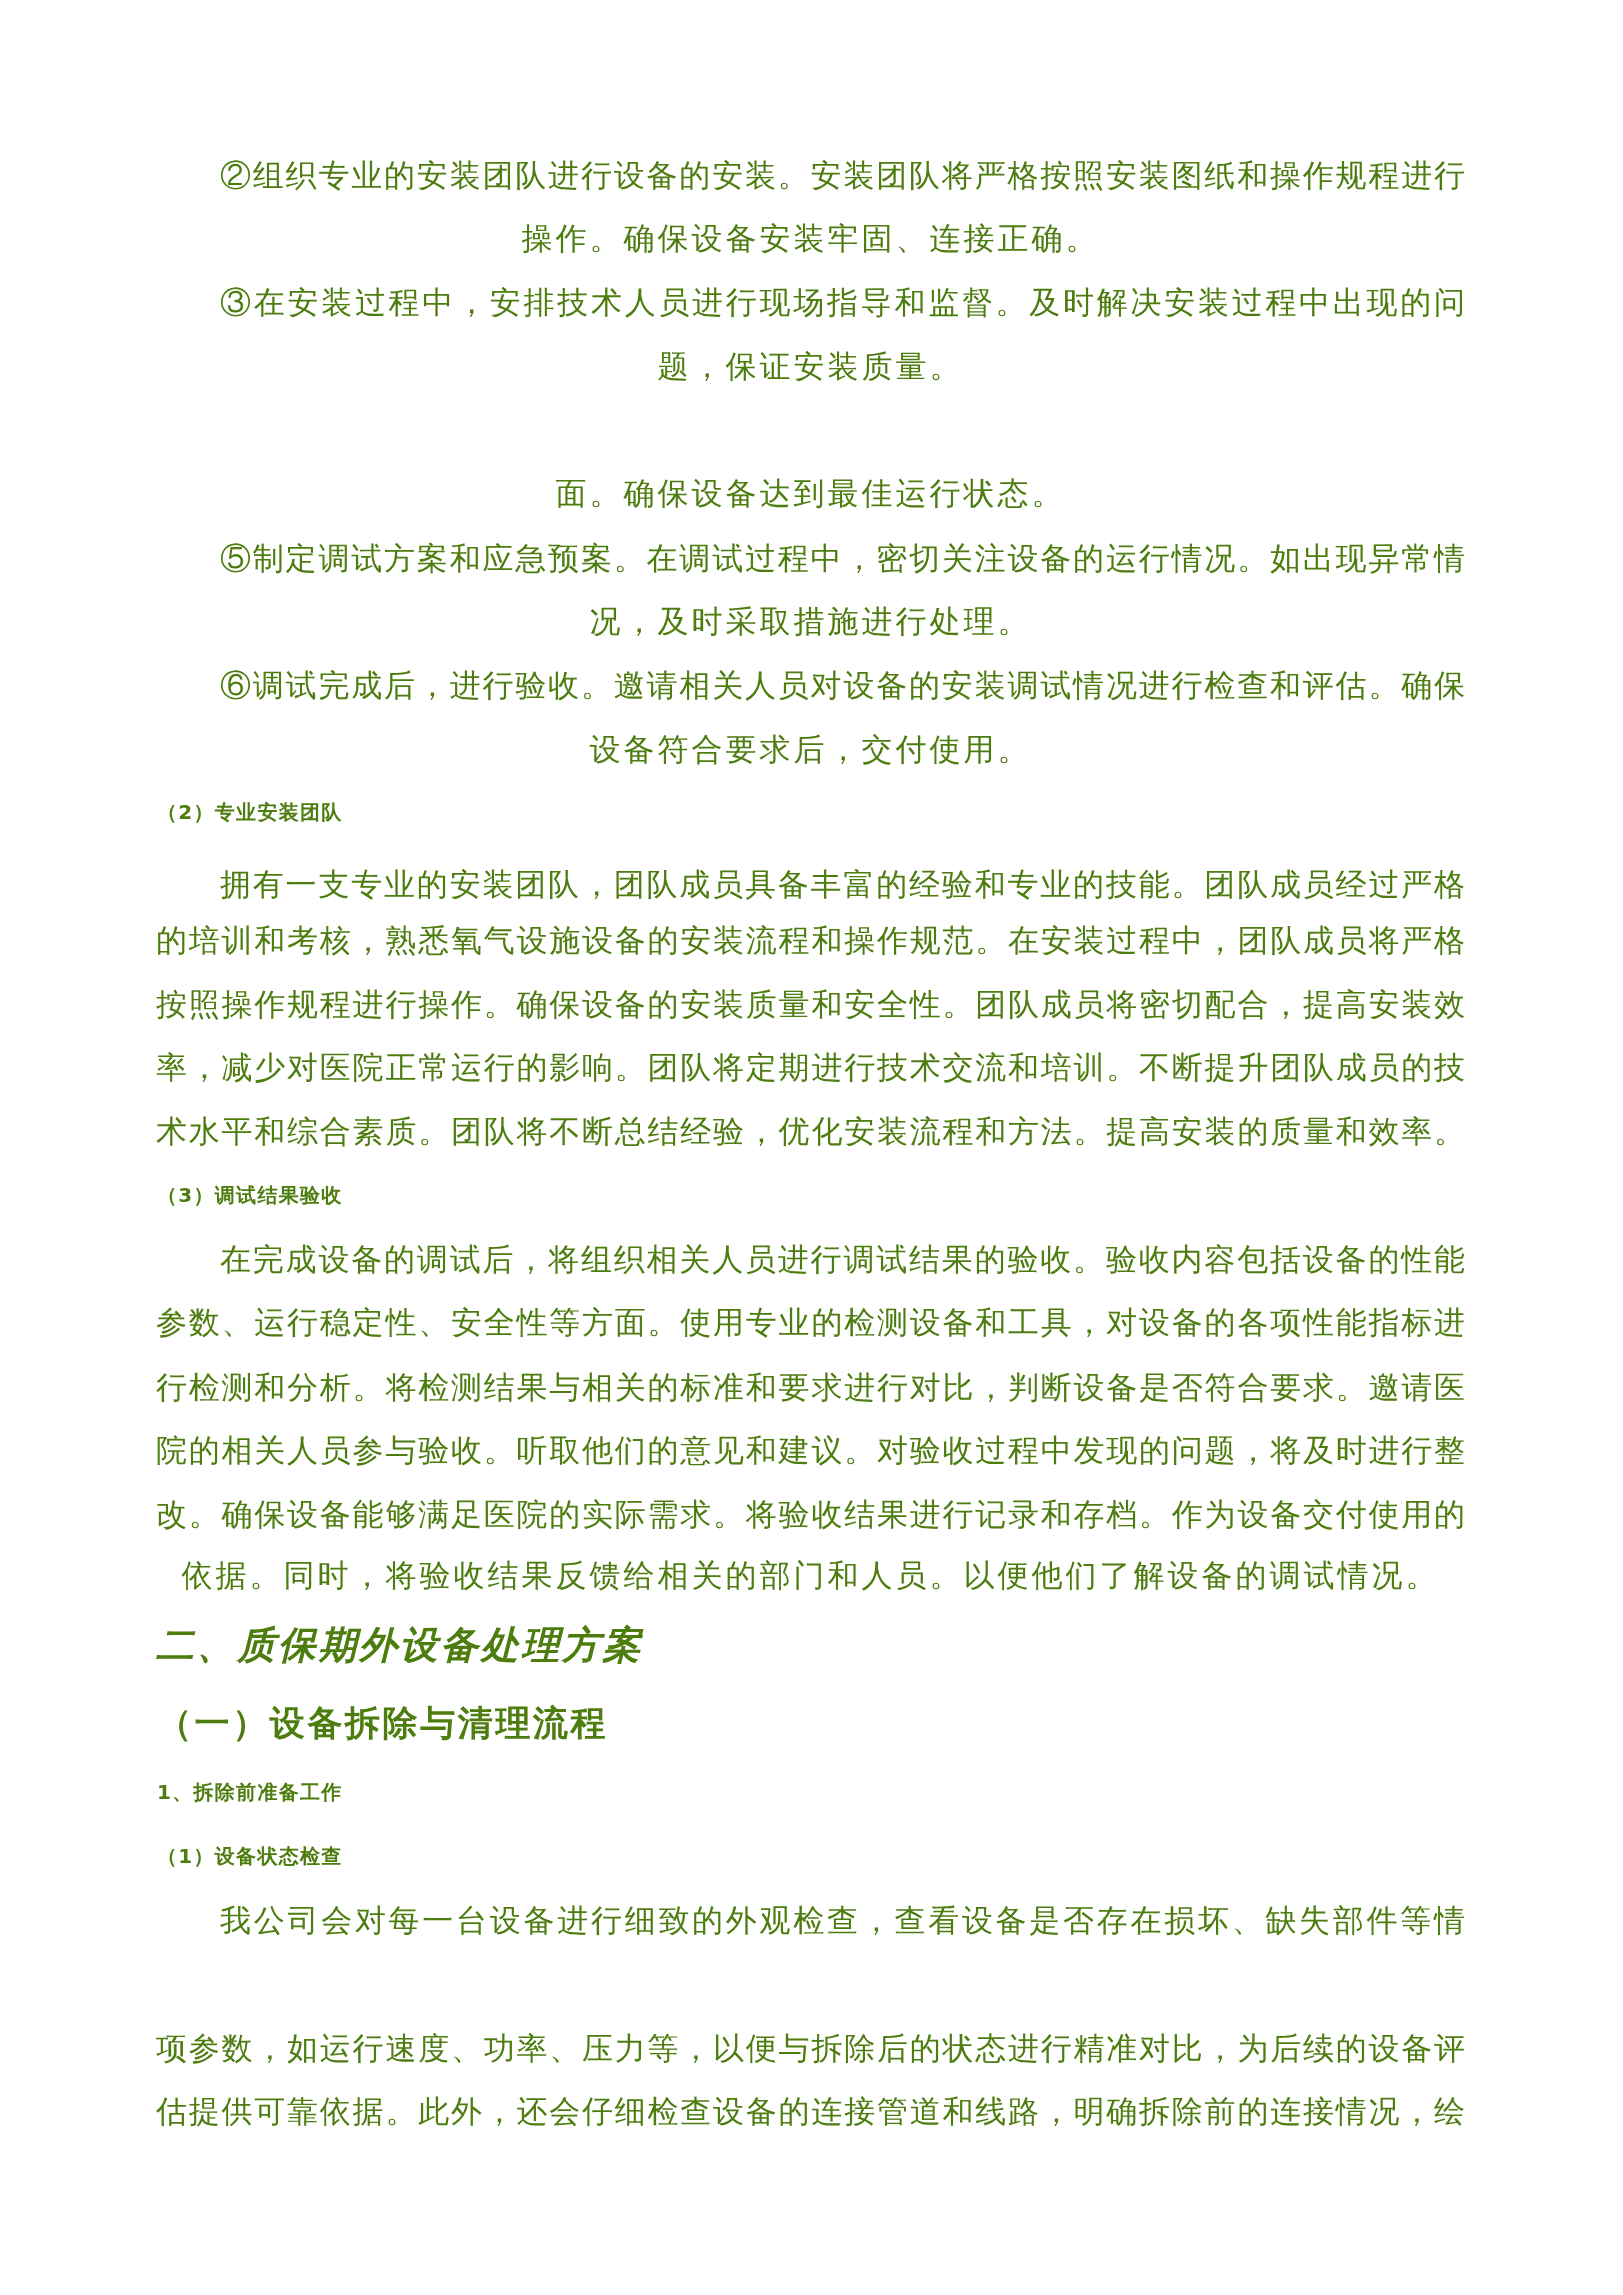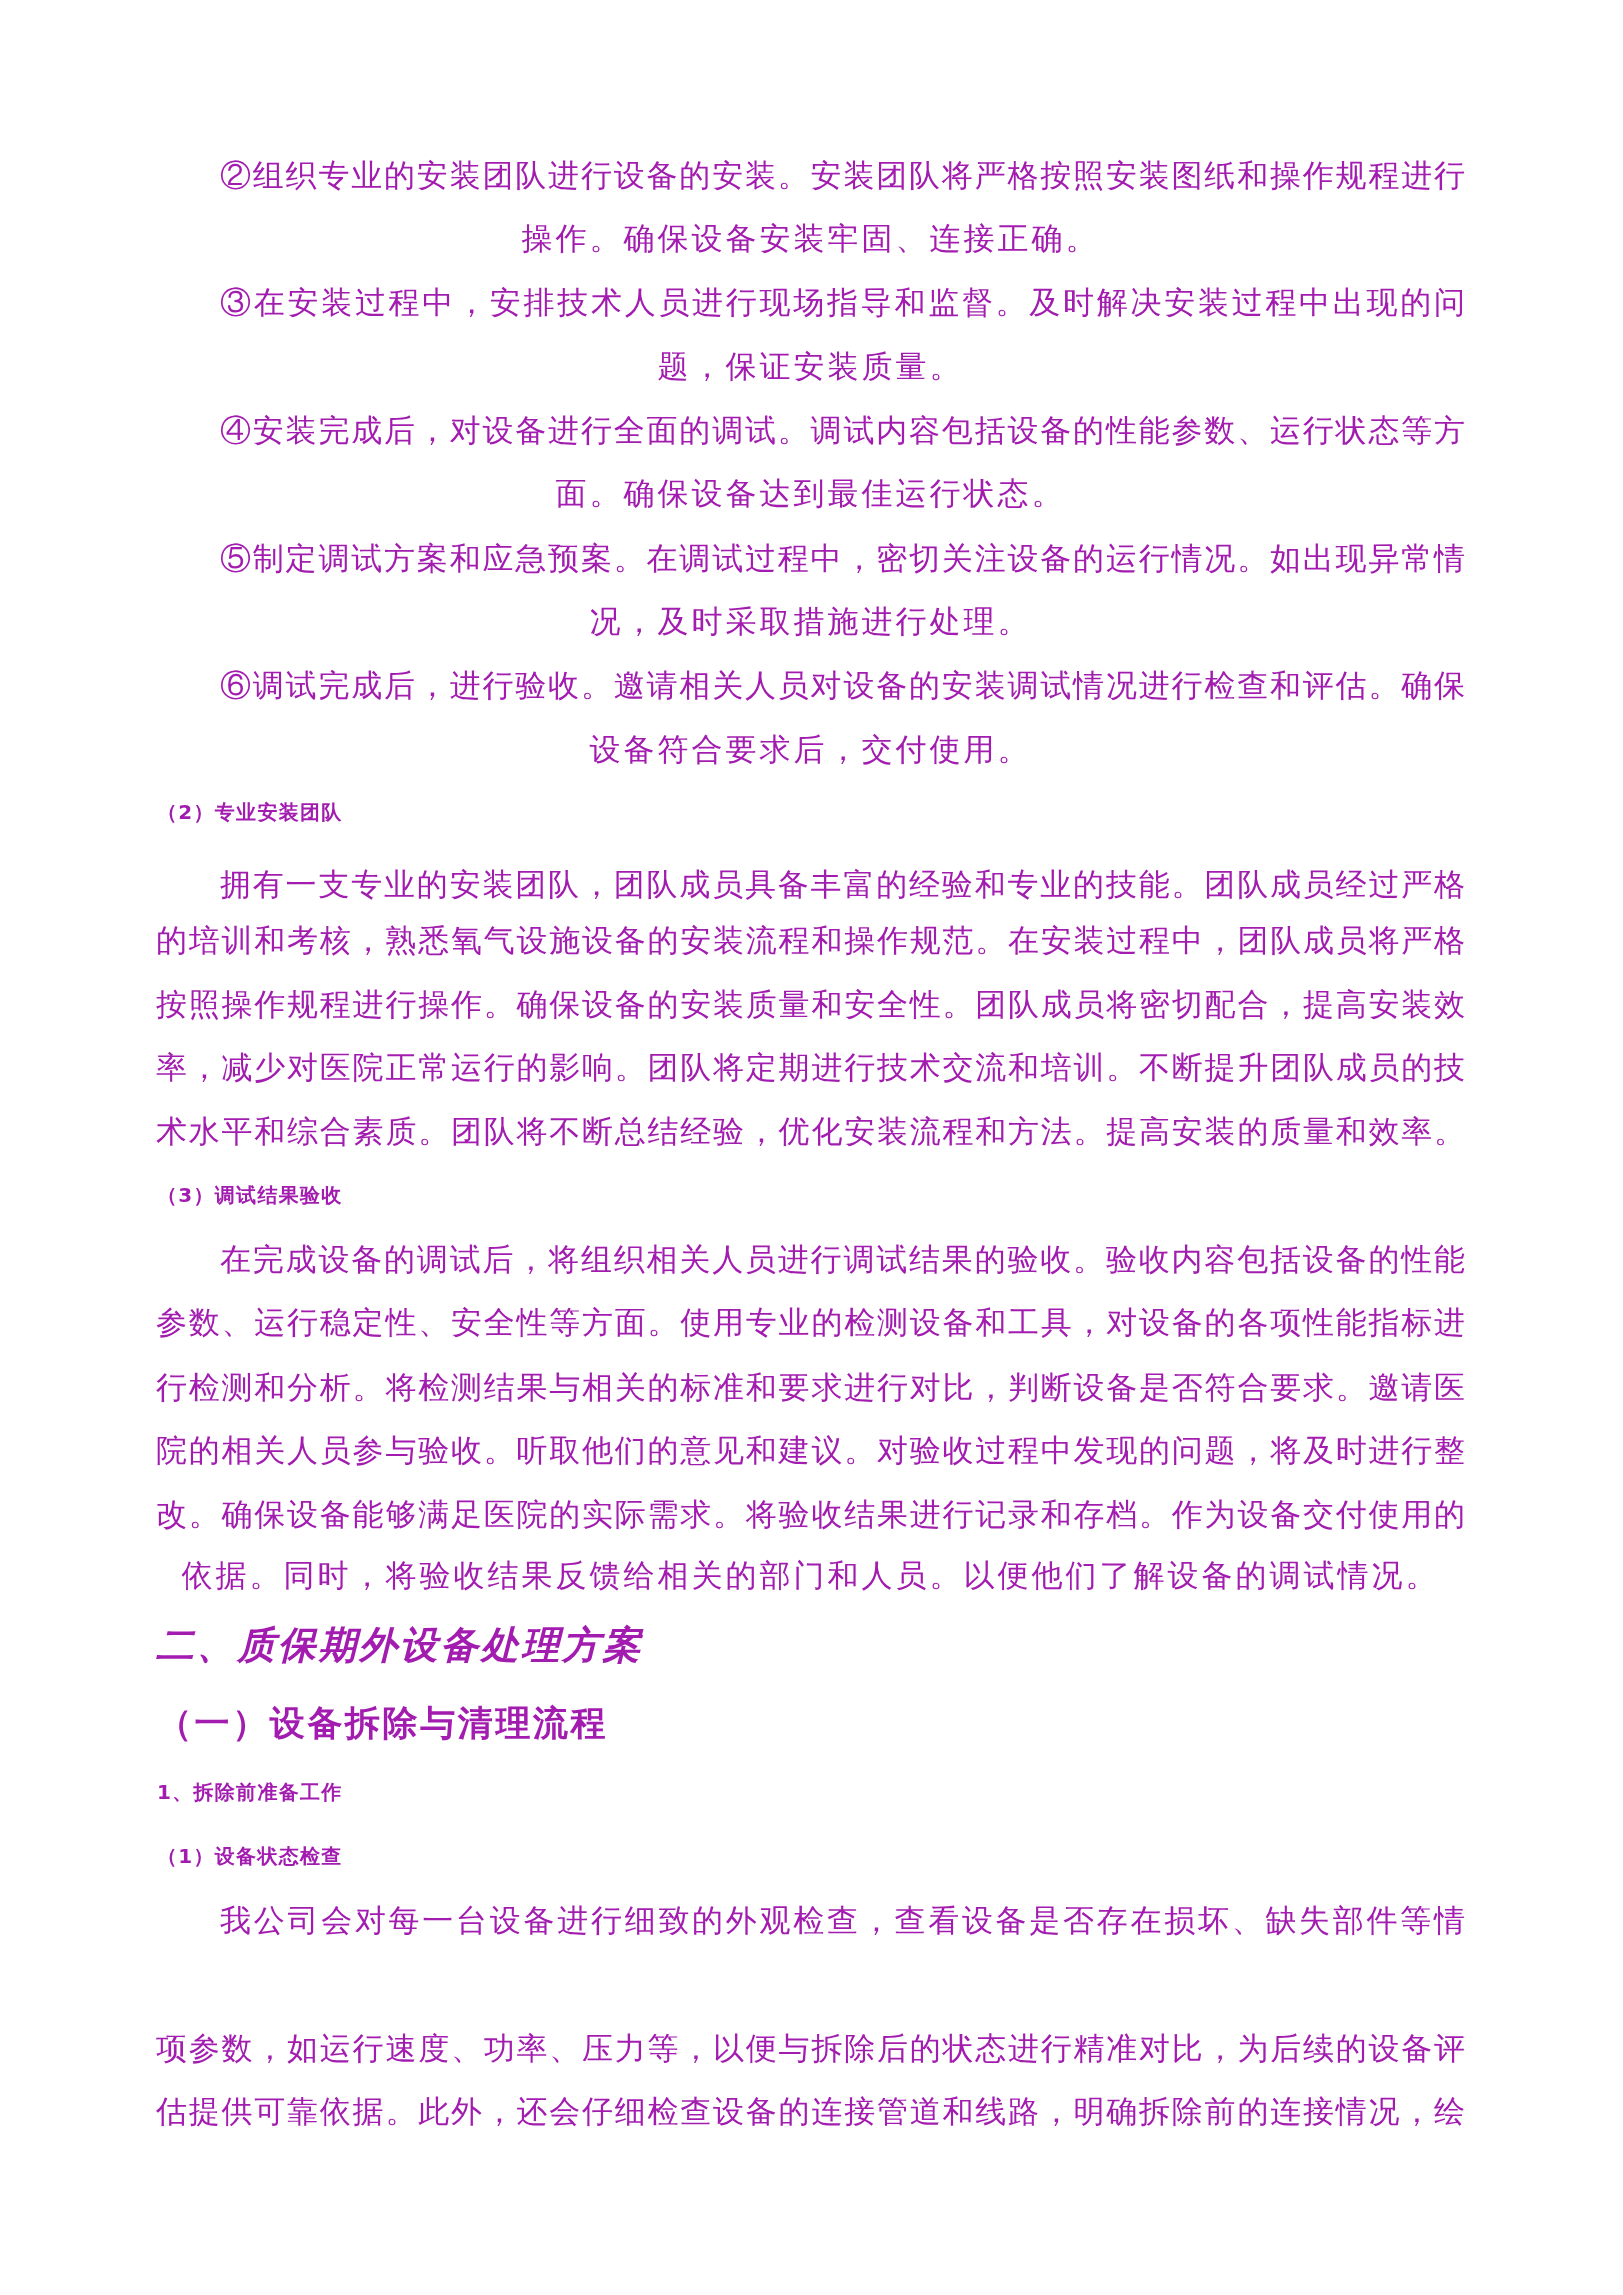"②​组​织​专​业​的​安​装​团​队​进​行​设​备​的​安​装​。​安​装​" .line { color: #a21caf -> #4d7c0f }
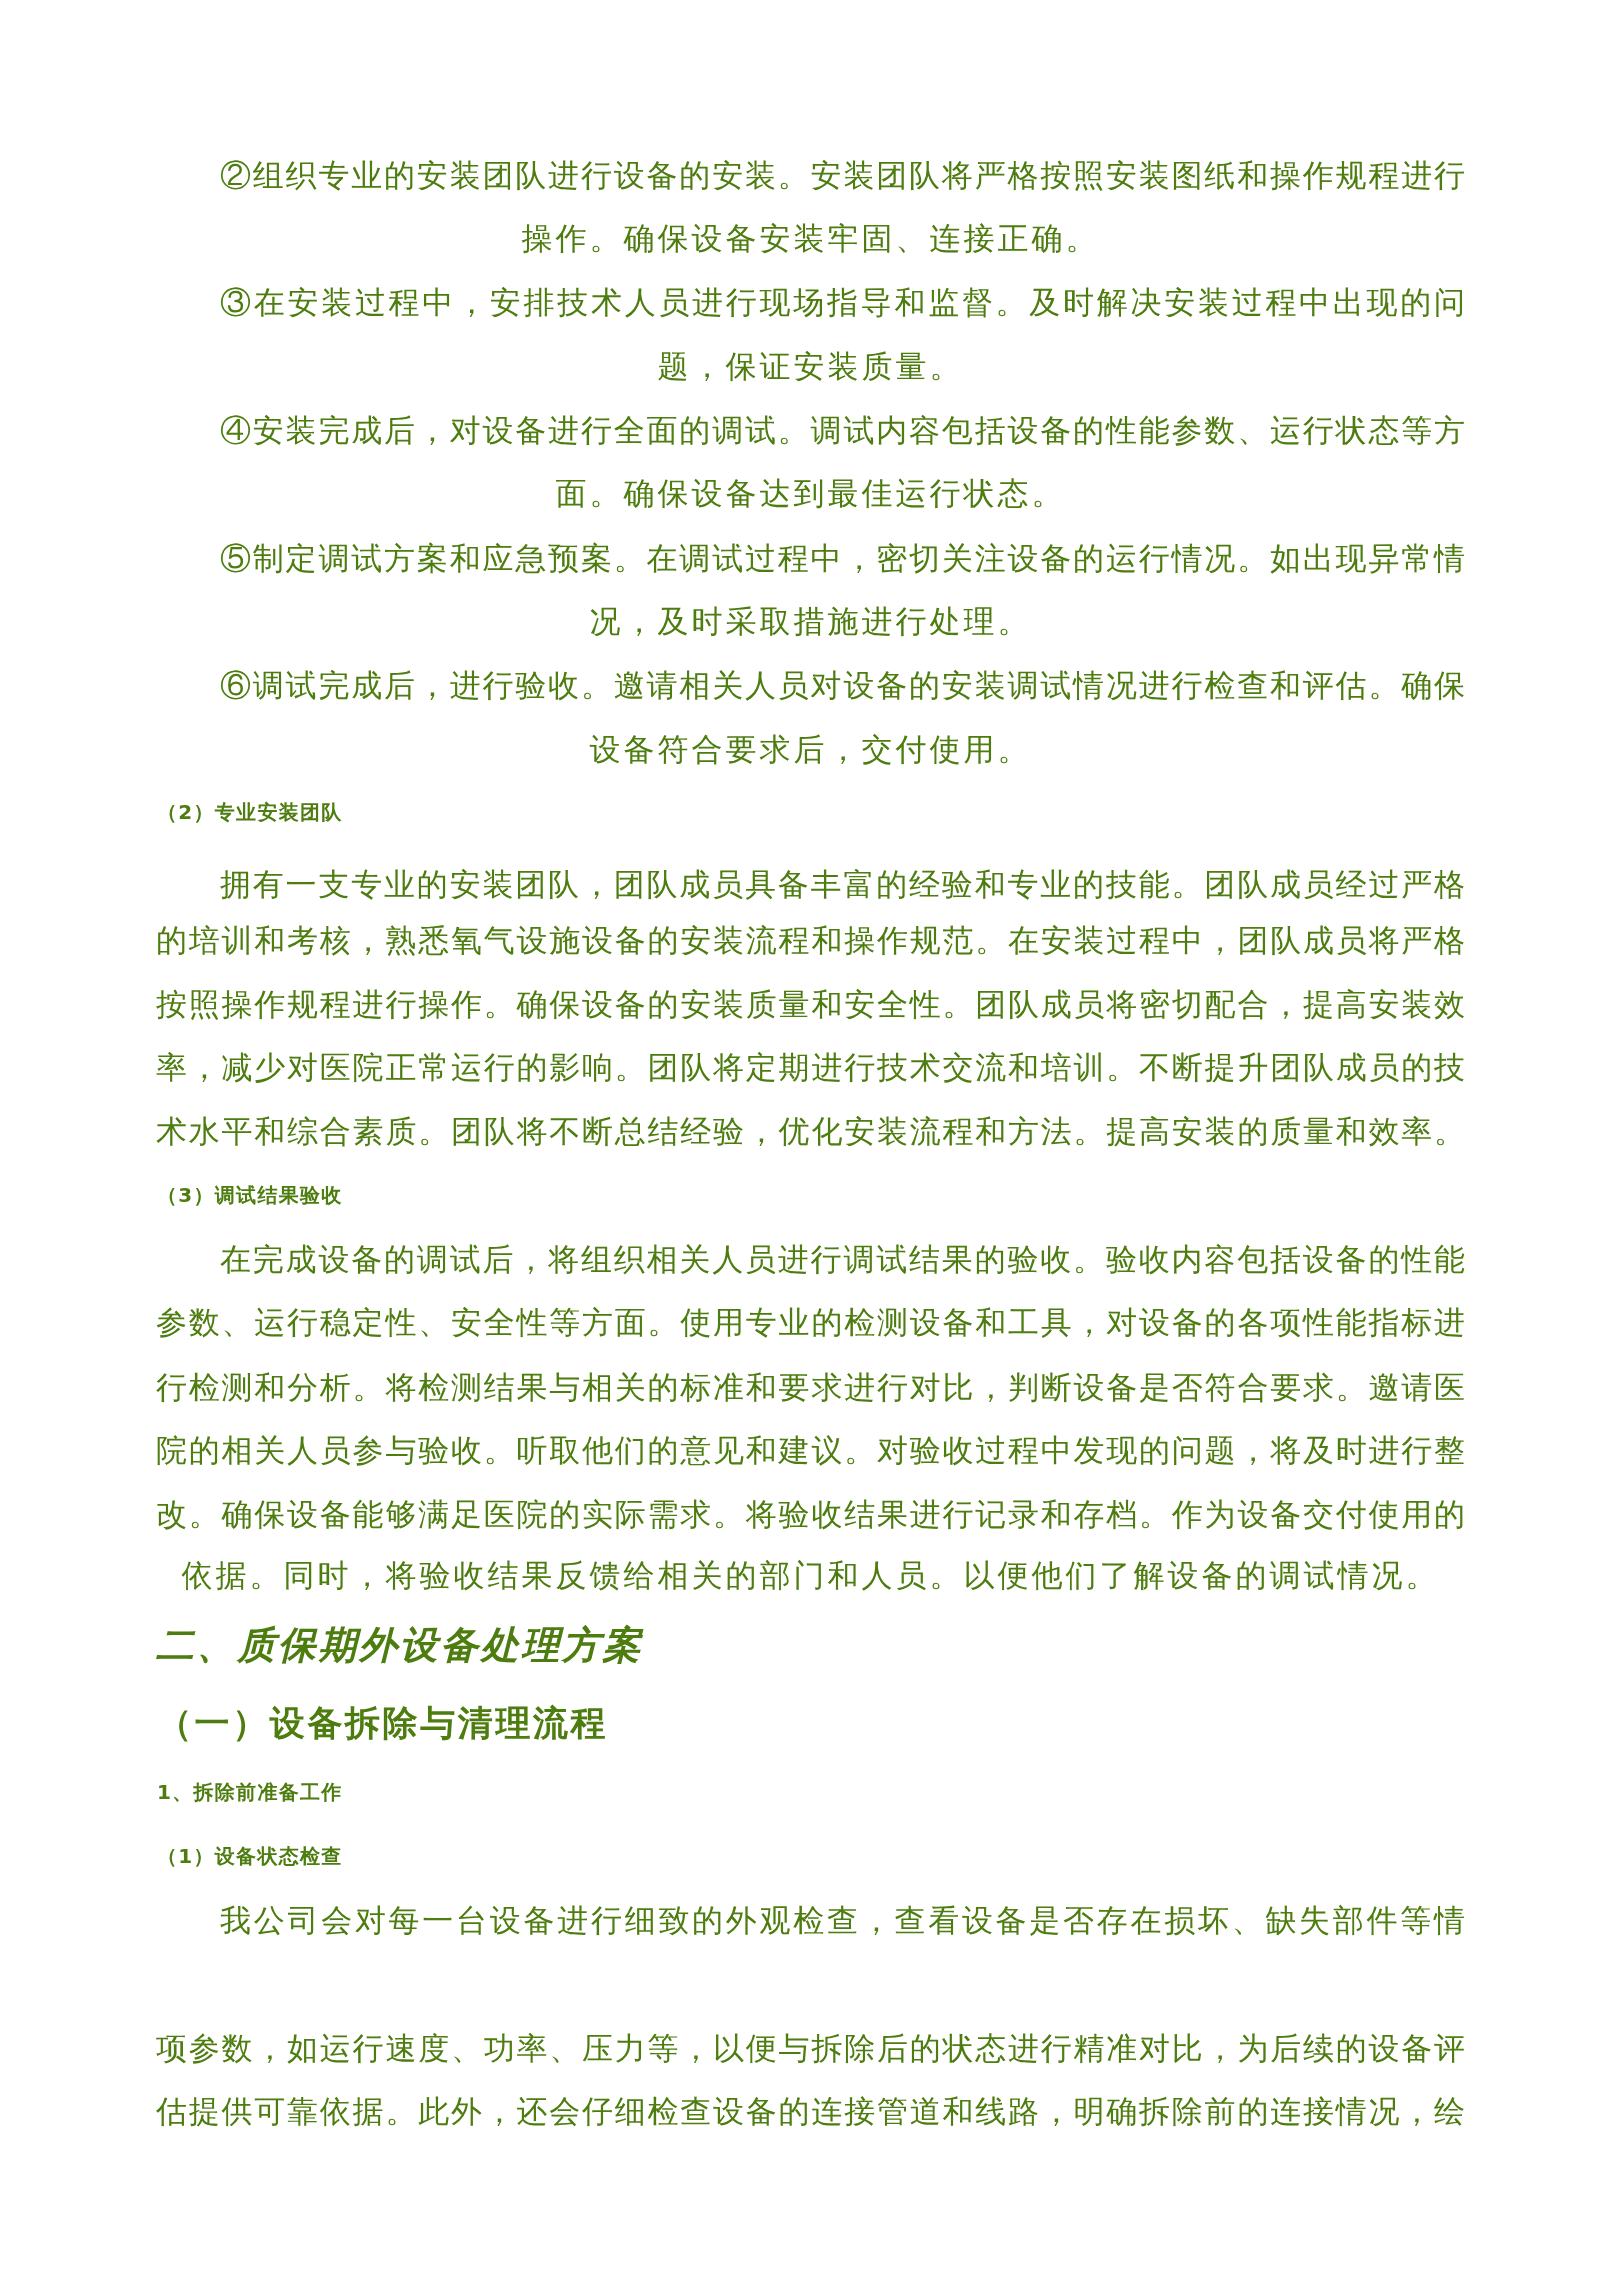"④​安​装​完​成​后​，​对​设​备​进​行​全​面​的​调​试​。​调​试​" div.line { html: <div>④​安​装​完​成​后​，​对​设​备​进​行​全​面​的​调​试​。​调​试​内​容​包​括​设​备​的​性​能​参​数​、​运​行​状​态​等​方</div> -> none }
